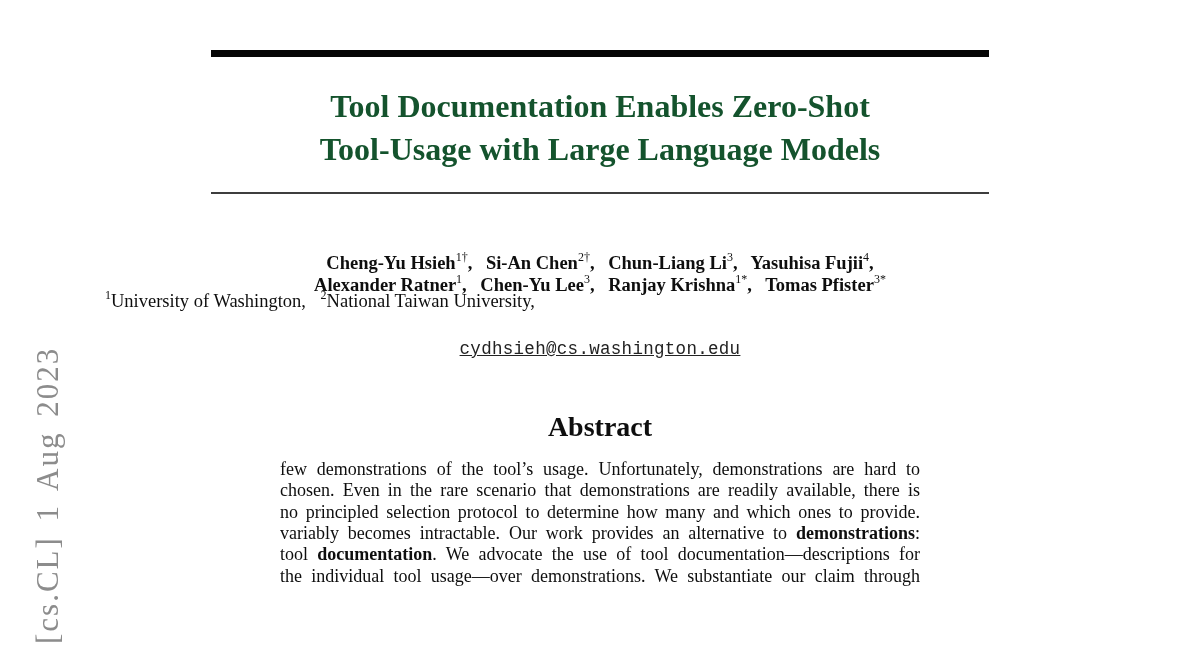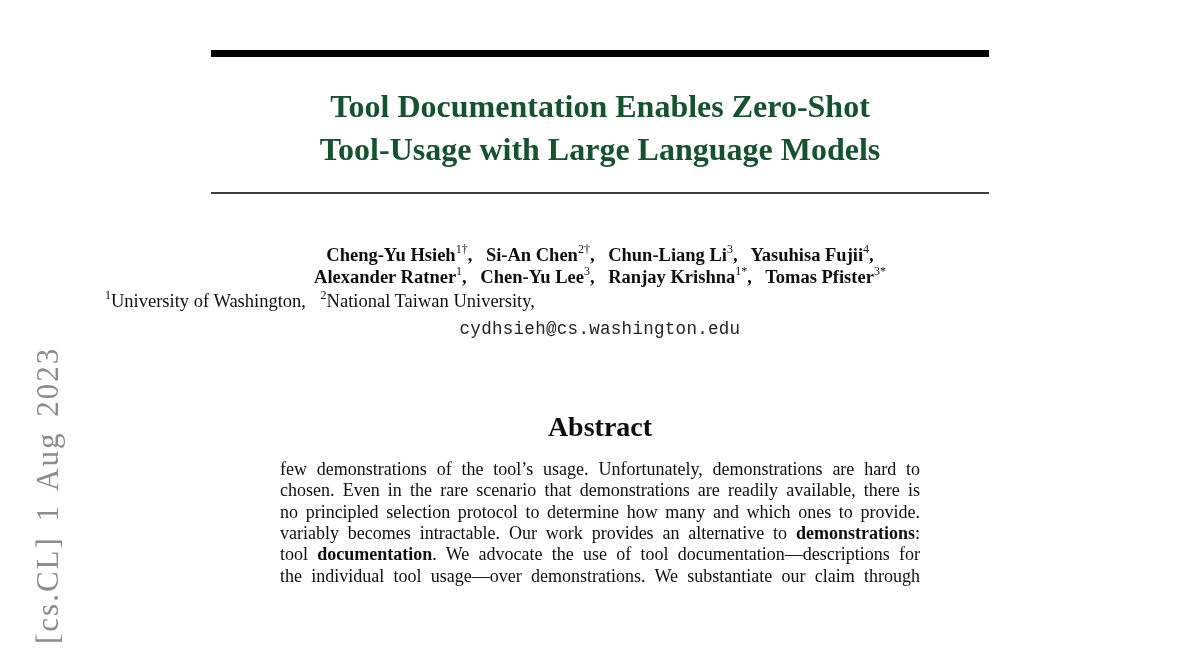"Cheng-Yu Hsieh1†, Si-An Chen2†," .authors { top: 244px -> 252px }
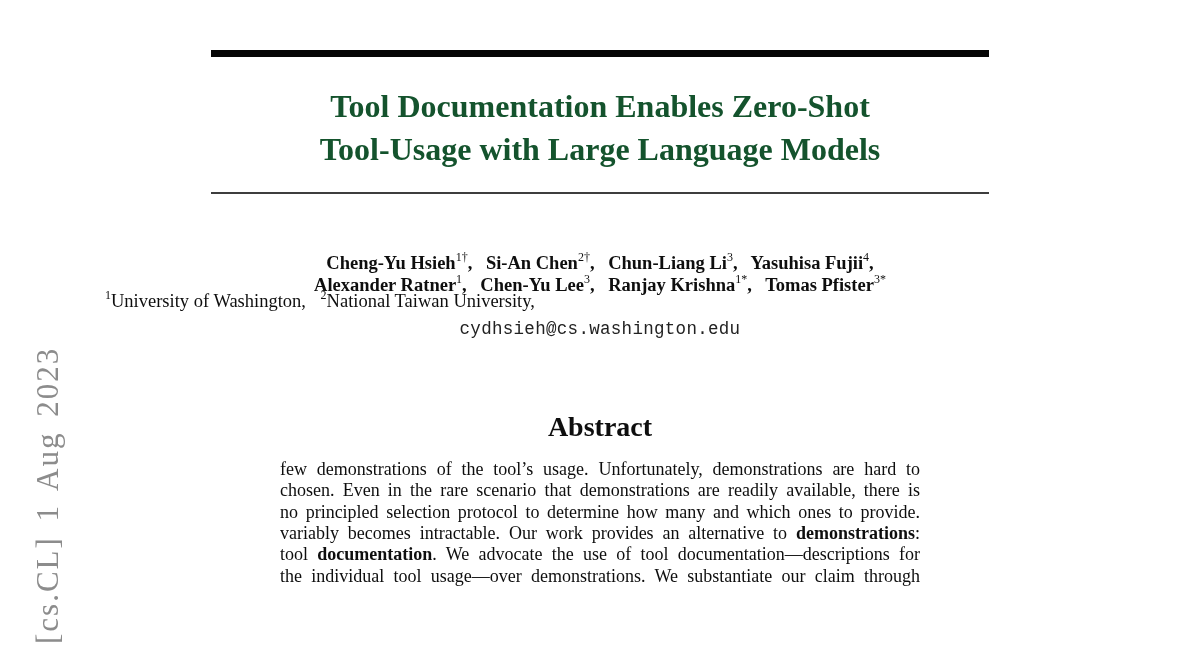"cydhsieh@cs.washington.edu" .email { text-decoration: none -> underline; top: 319px -> 339px }
